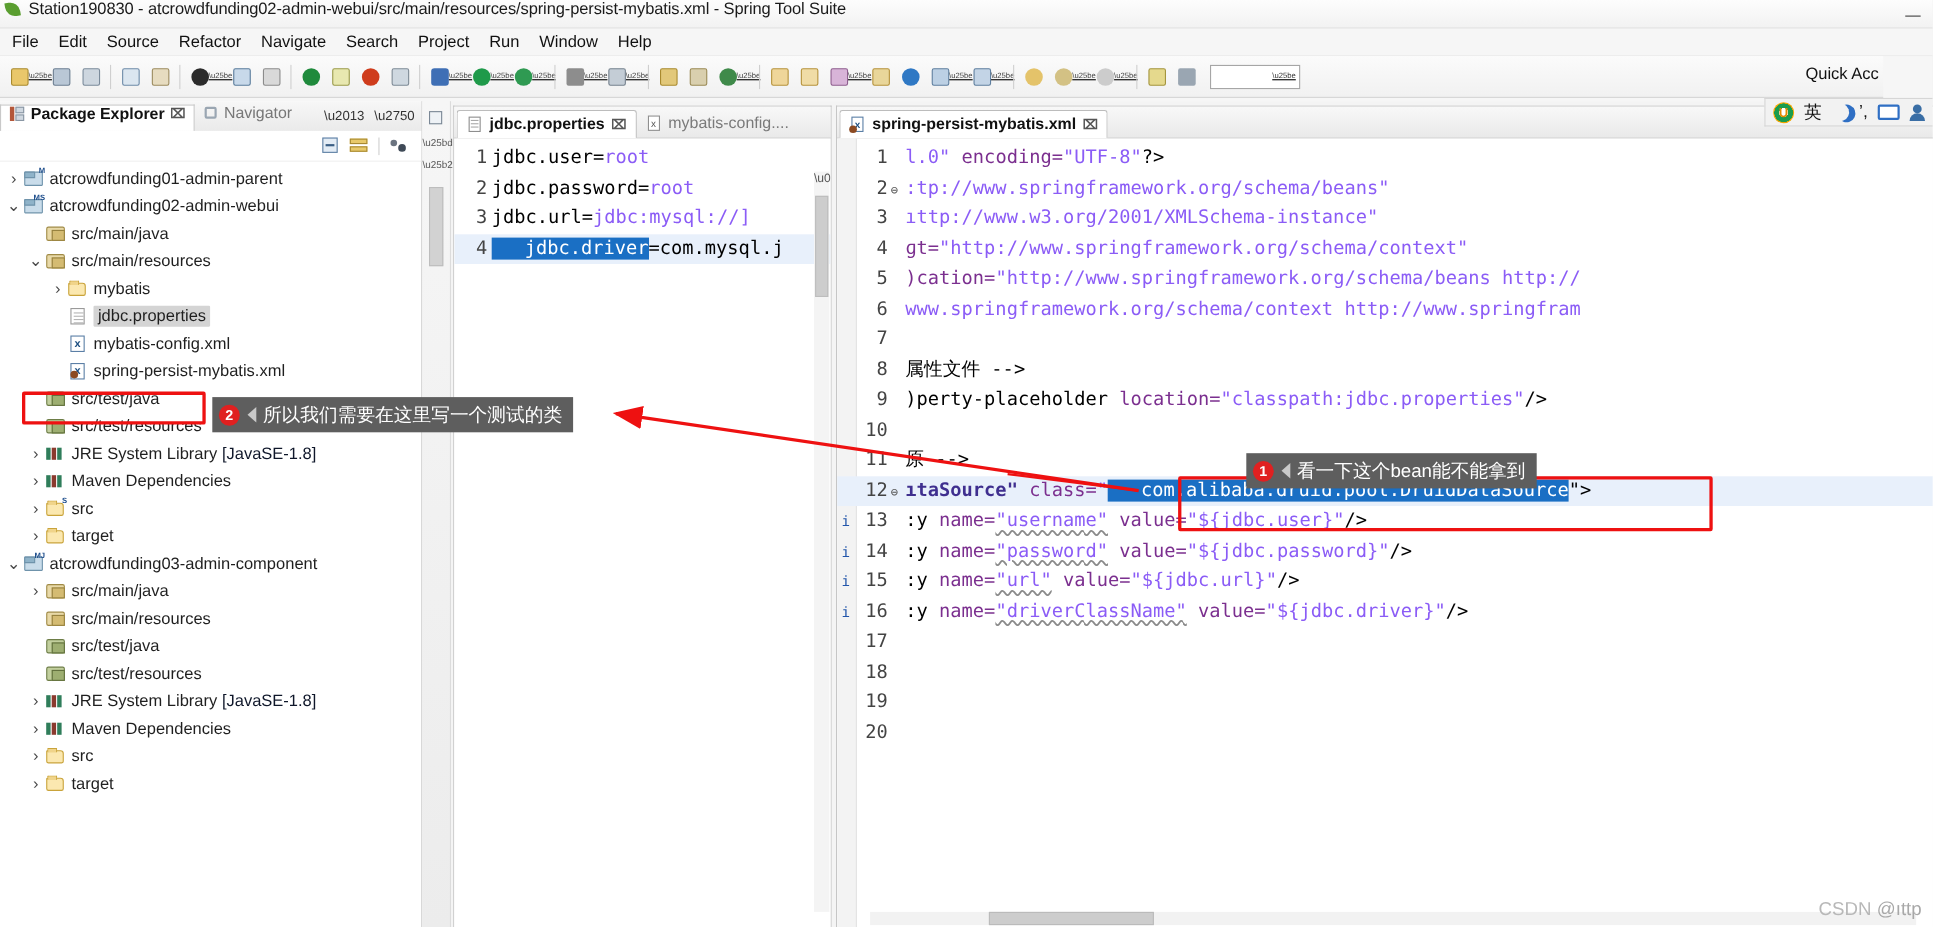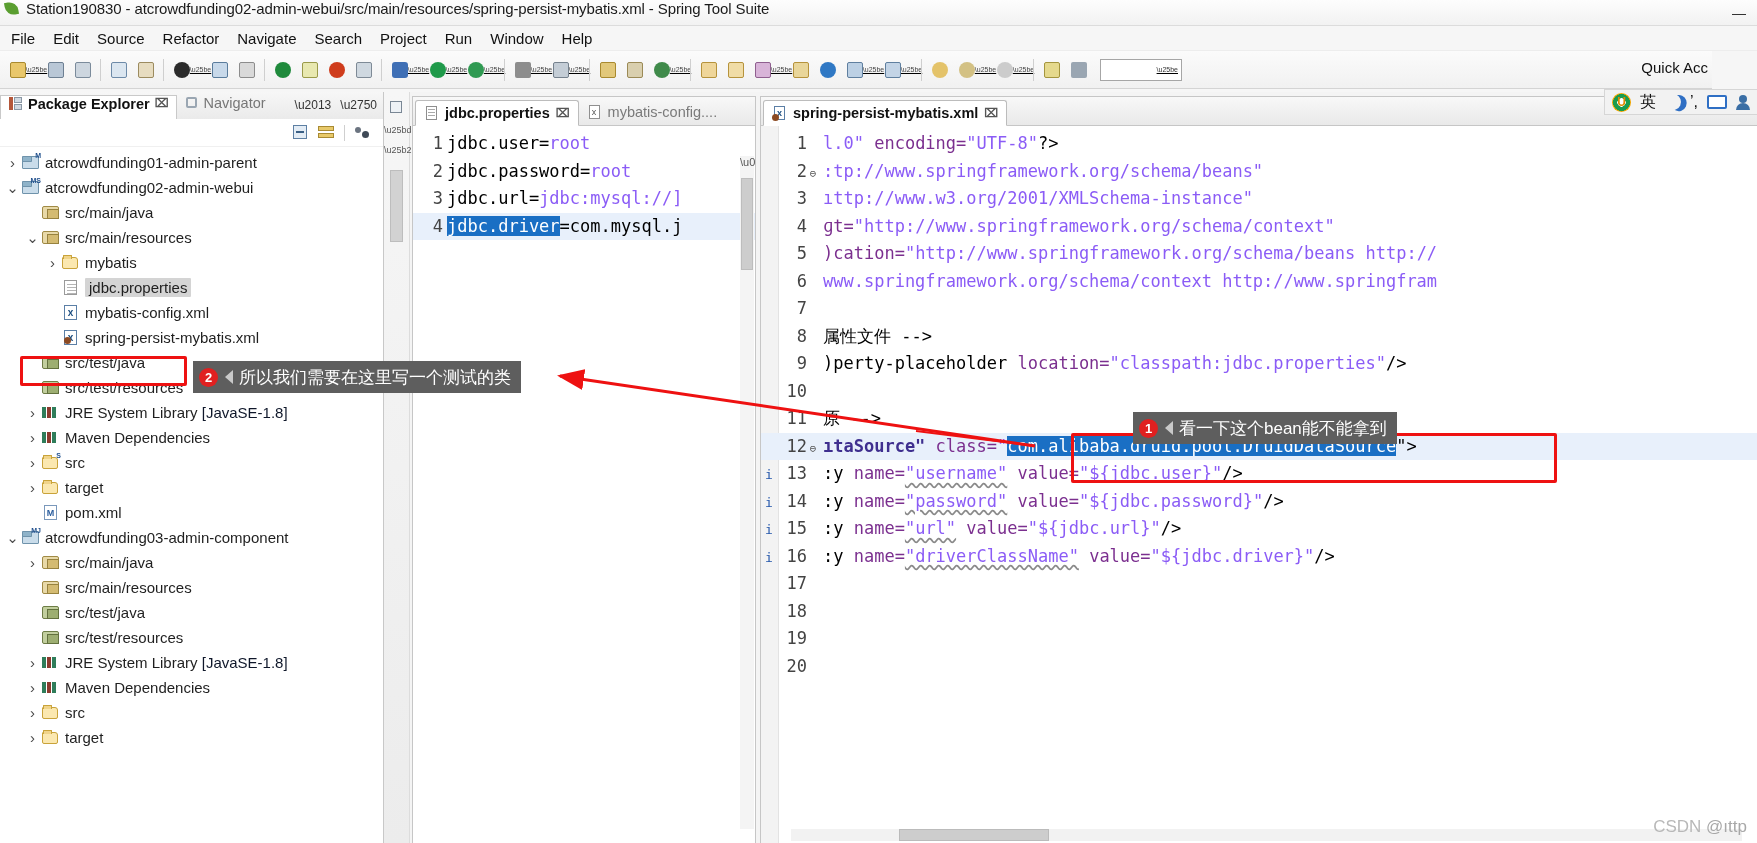"jdbc.driver" .sel { padding-left: none -> 30px }
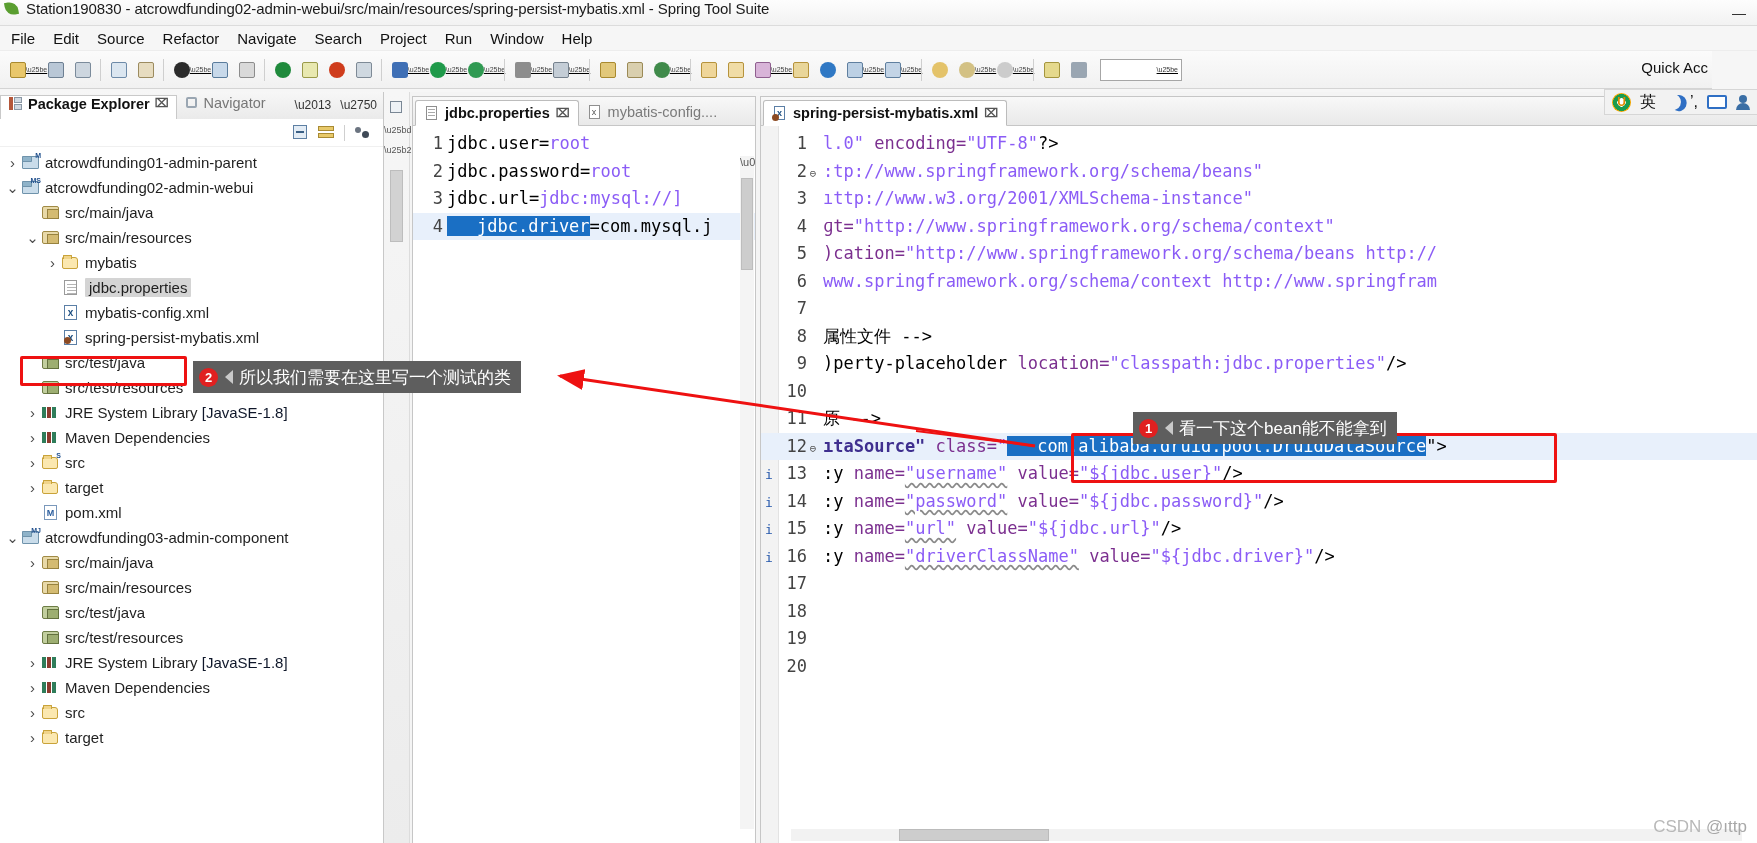"pom.xml" div.tree-row { html: <div> <span></span> <span> <span></span> </span> <span><span>pom.xml</span></span> </div> -> none }
